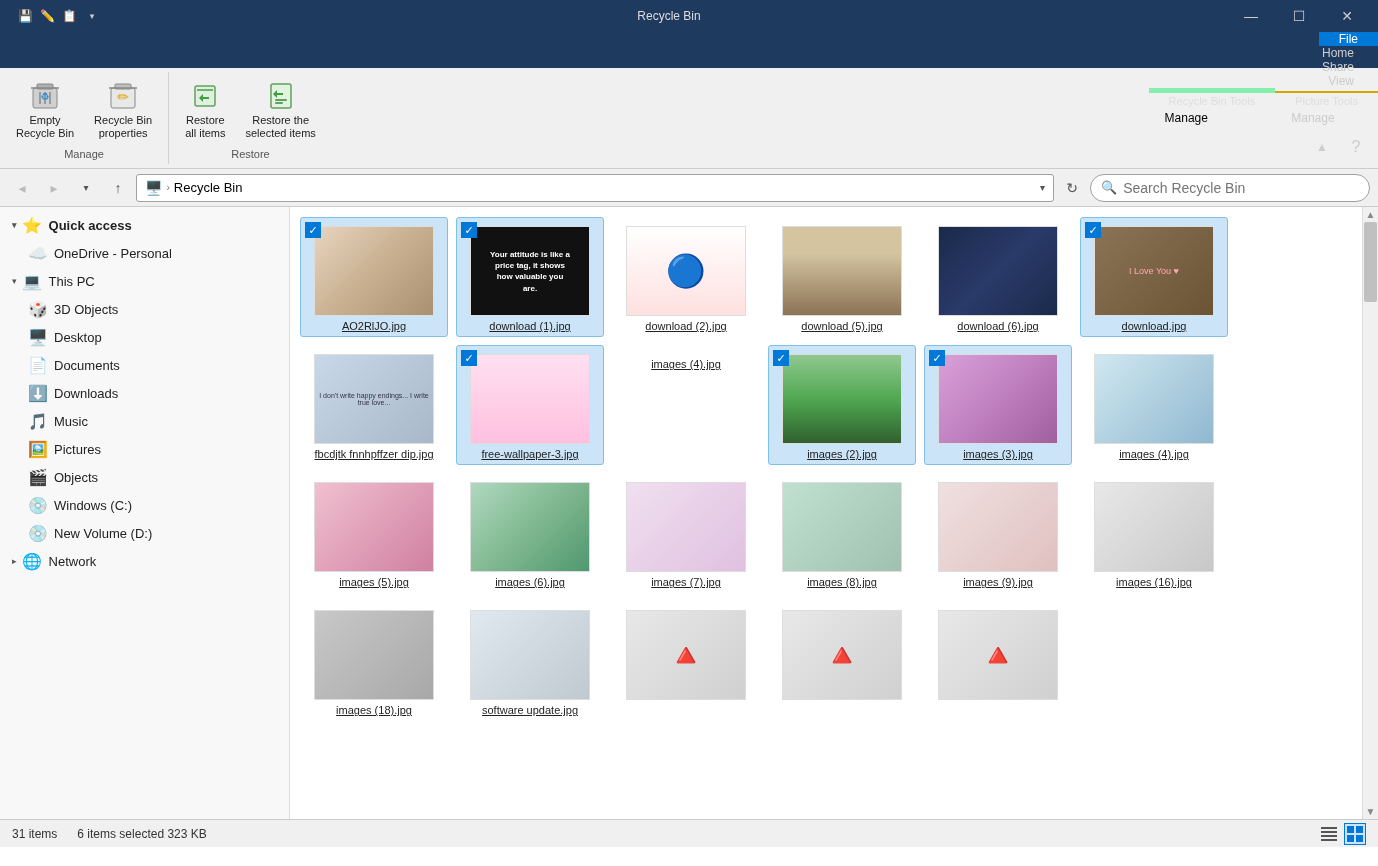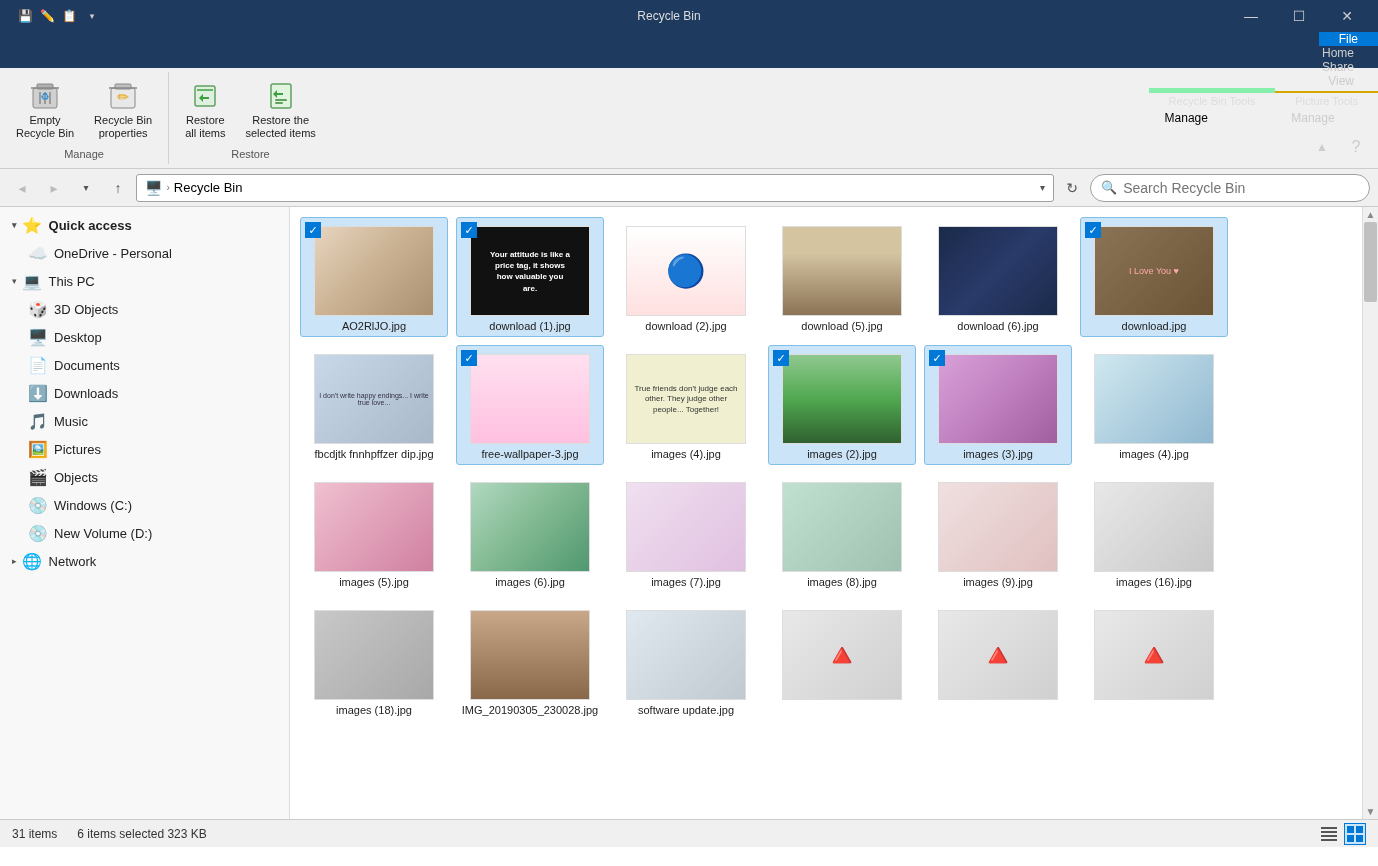"AO2RlJO.jpg" .file-name { text-decoration: none -> underline }
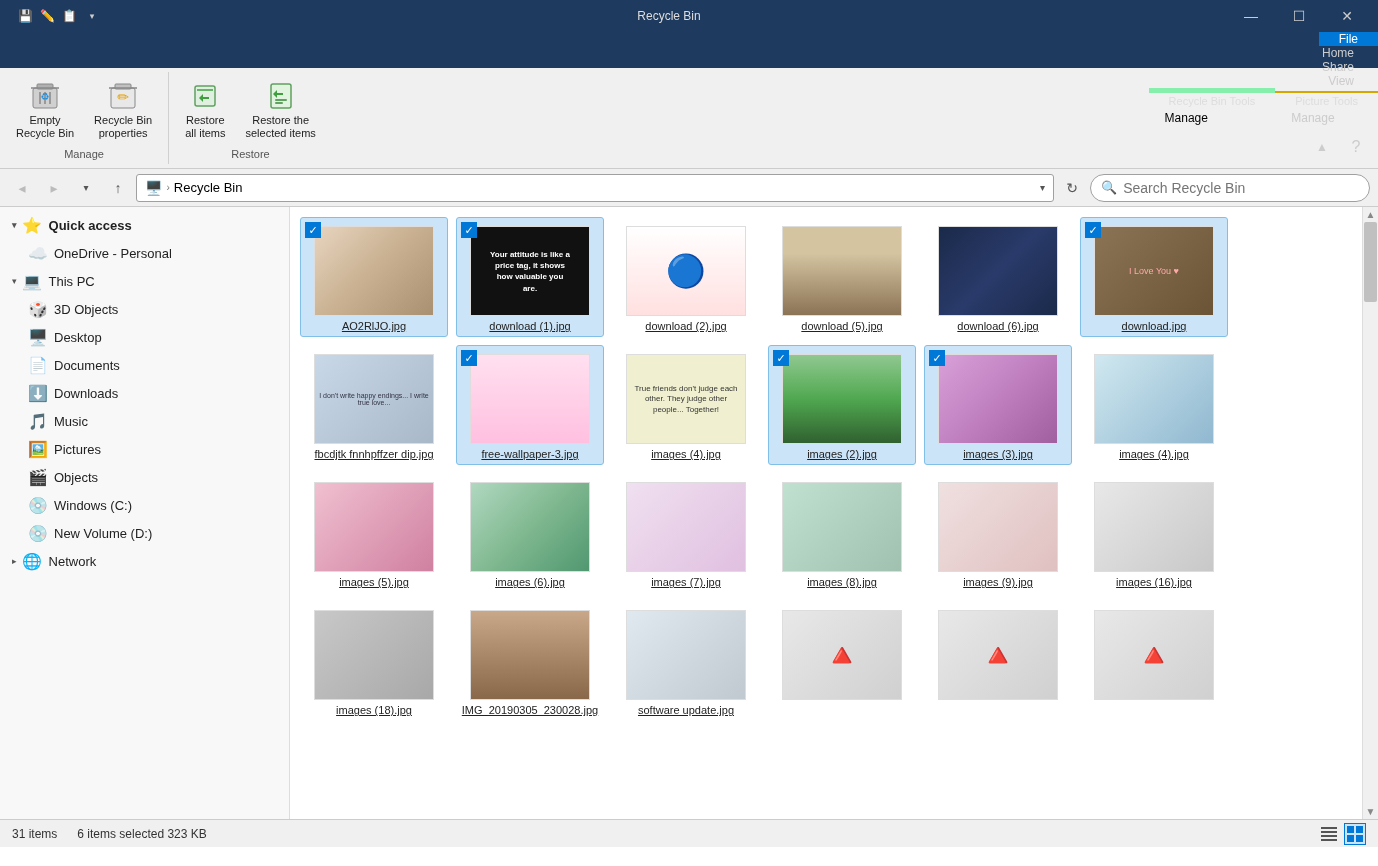"True friends don't judge each" div.file-thumb { html: <div> <div>True friends don't judge each other. They judge other people... Together!</div> </div> -> none }
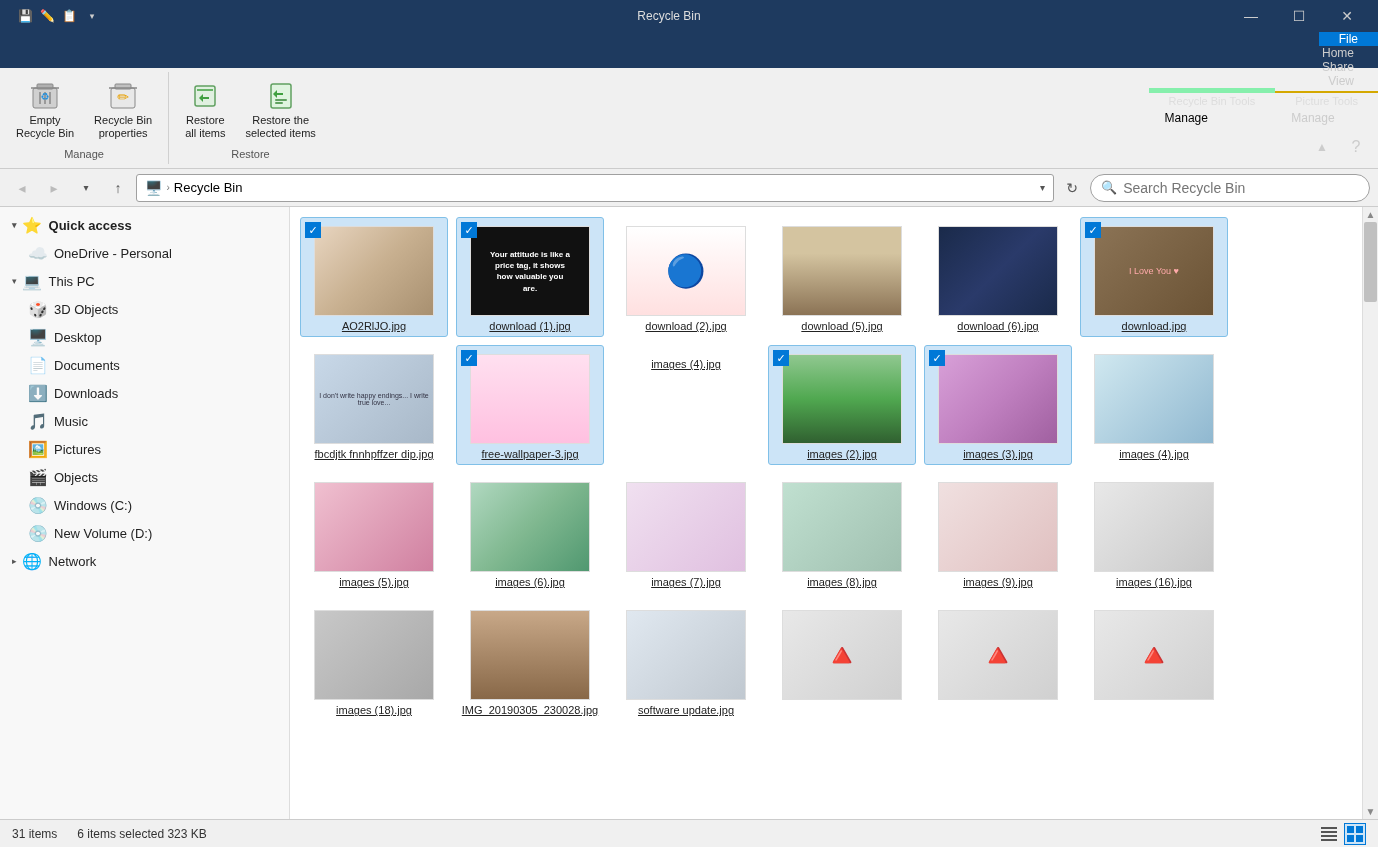"IMG_20190305_230028.jpg" div.file-item { html: <div> <div></div> <div>IMG_20190305_230028.jpg</div> </div> -> none }
